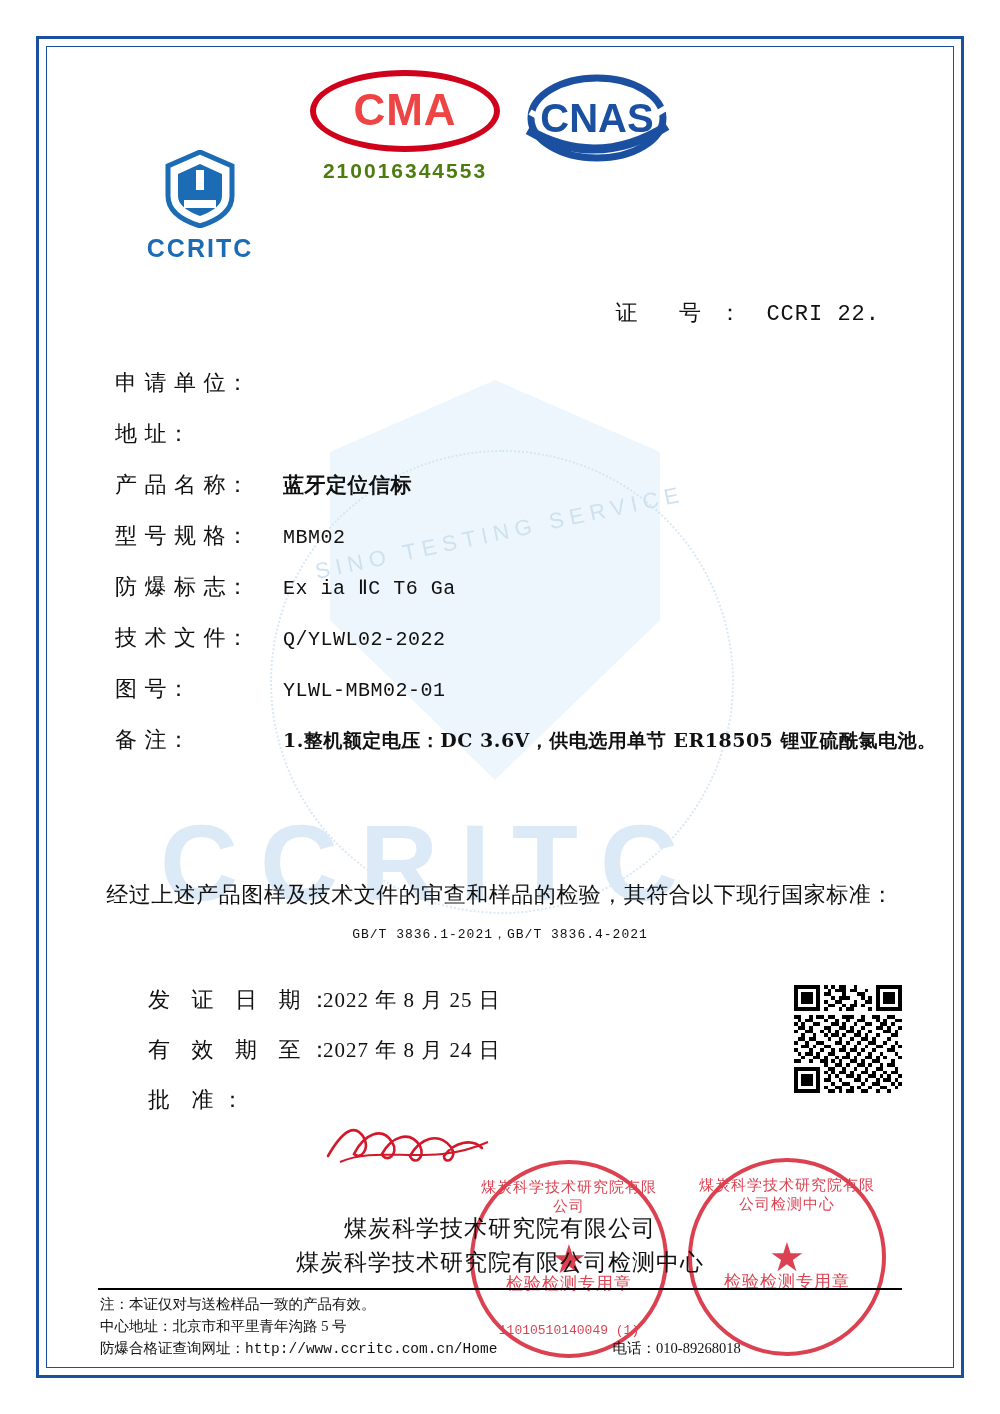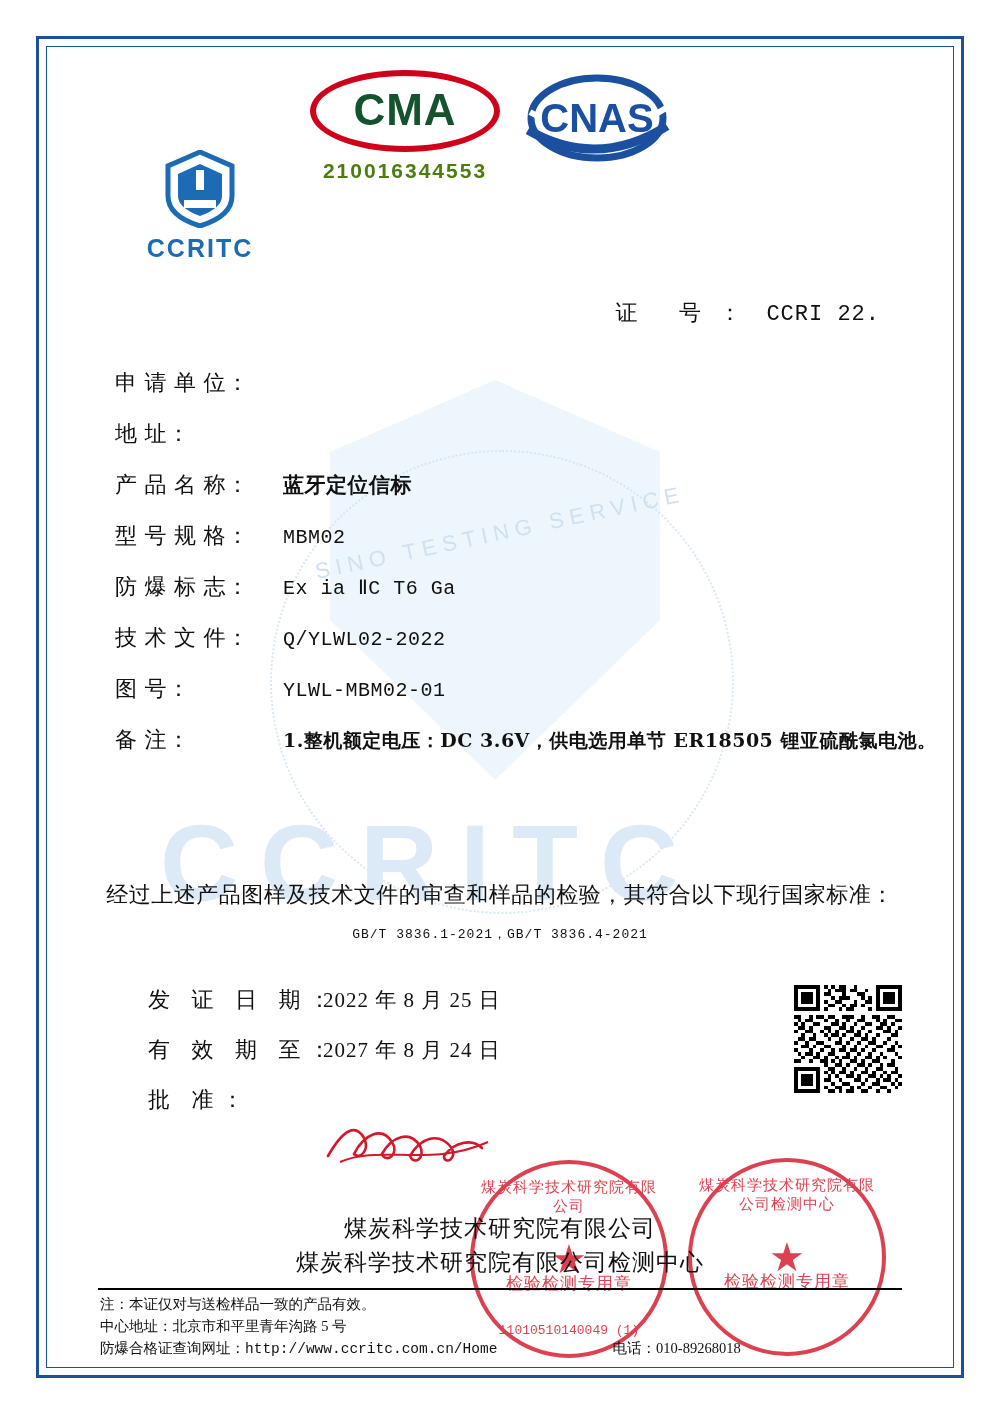"CMA" .cma-oval { color: #14532d -> #ef4444 }
